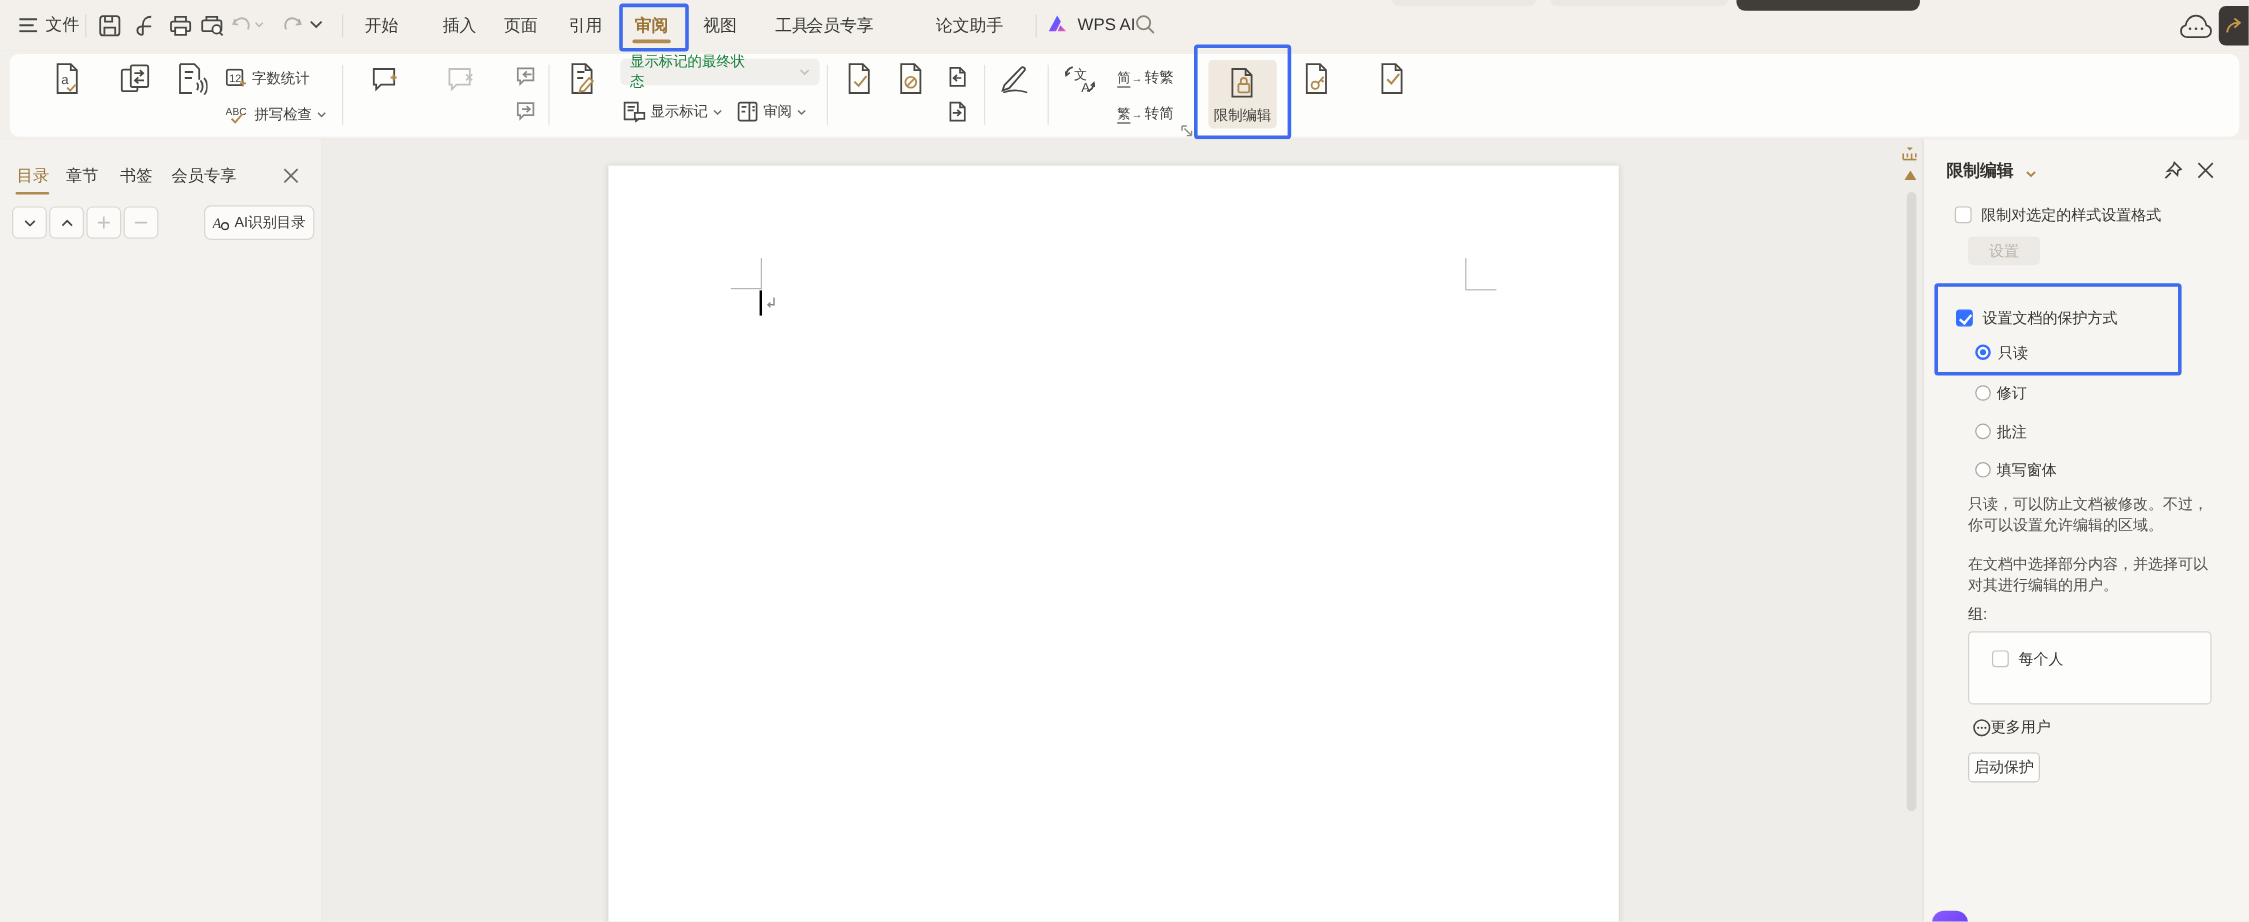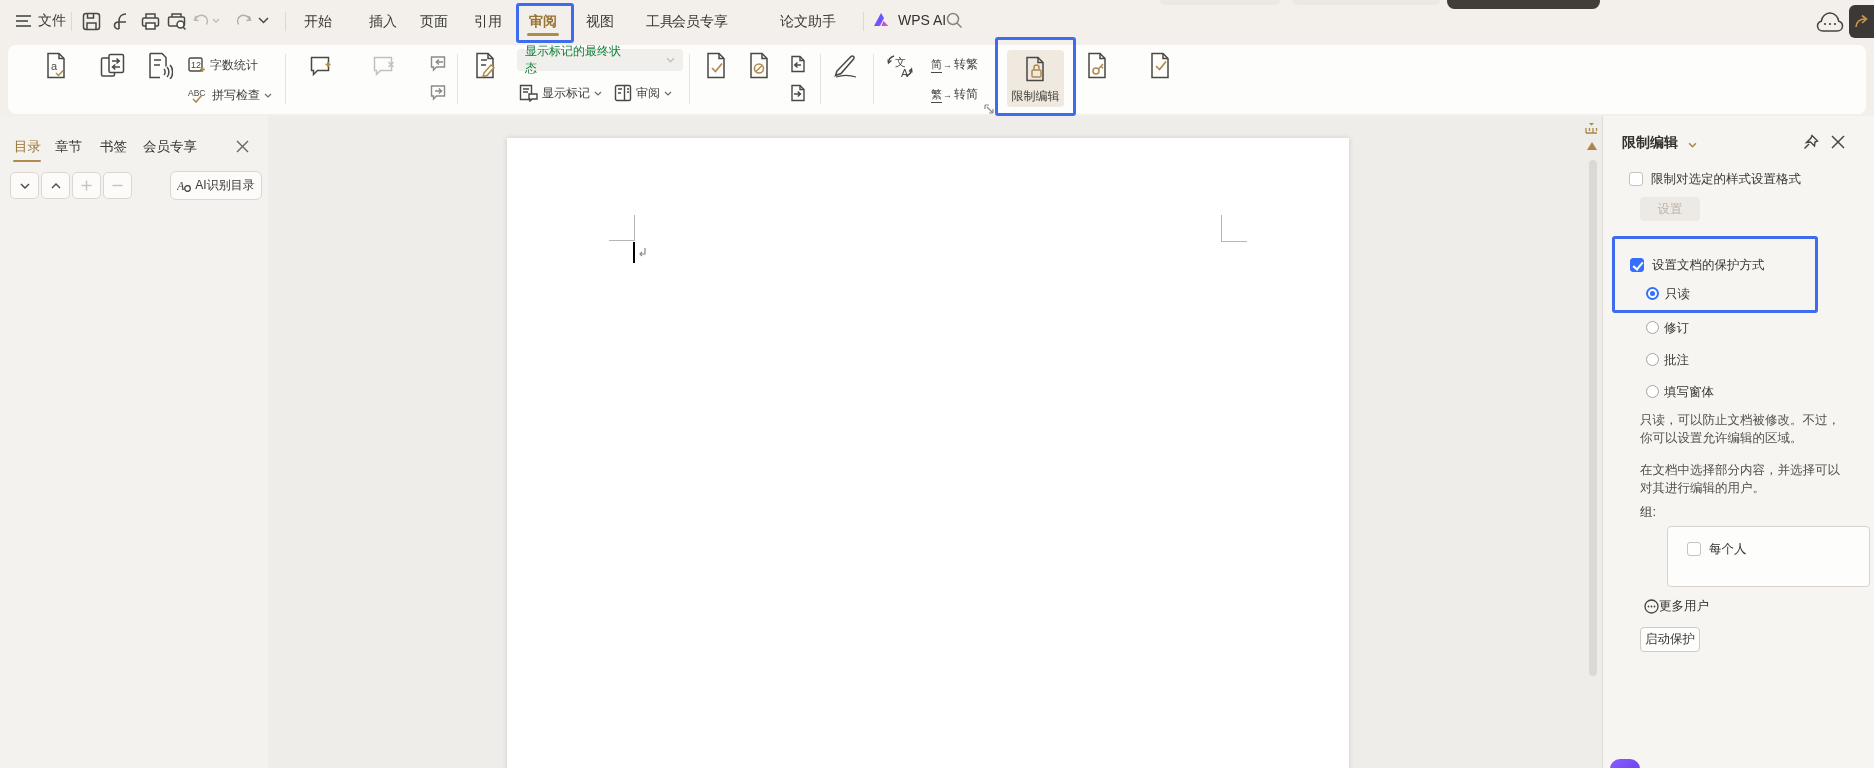"每个人" .groupbox { margin-left: 27px -> none }
